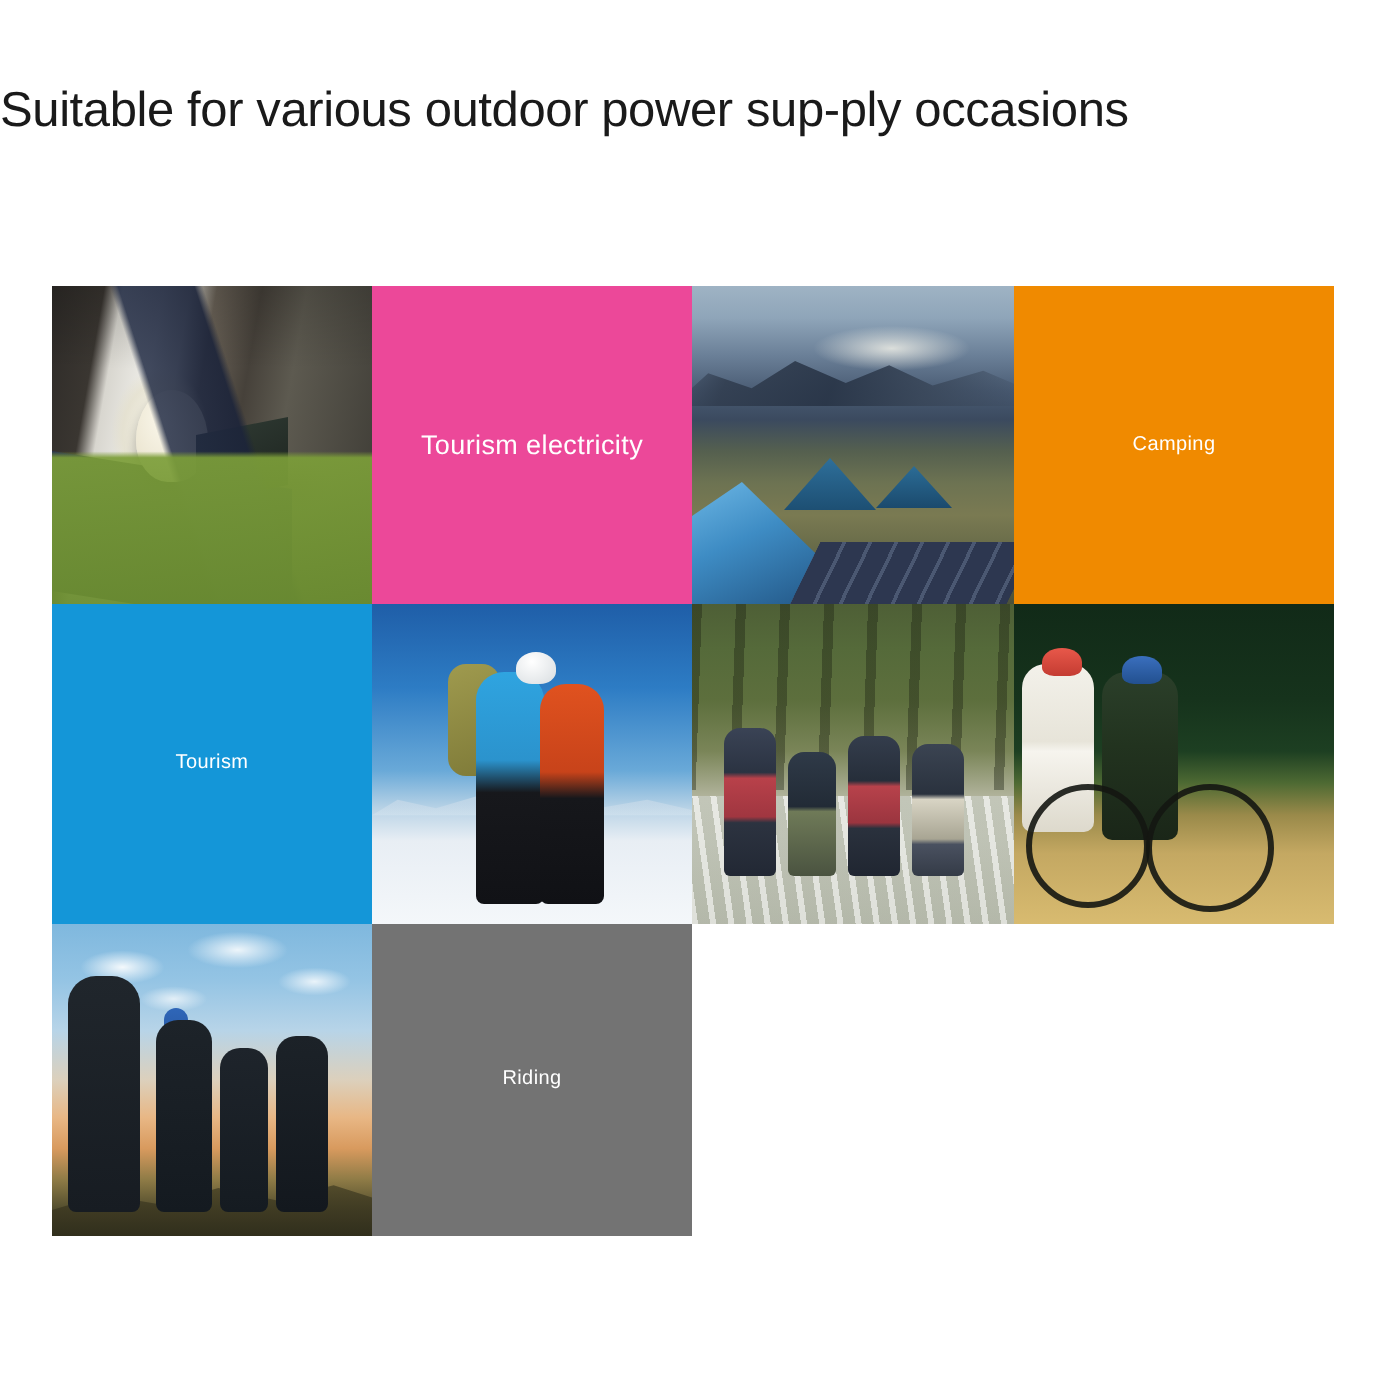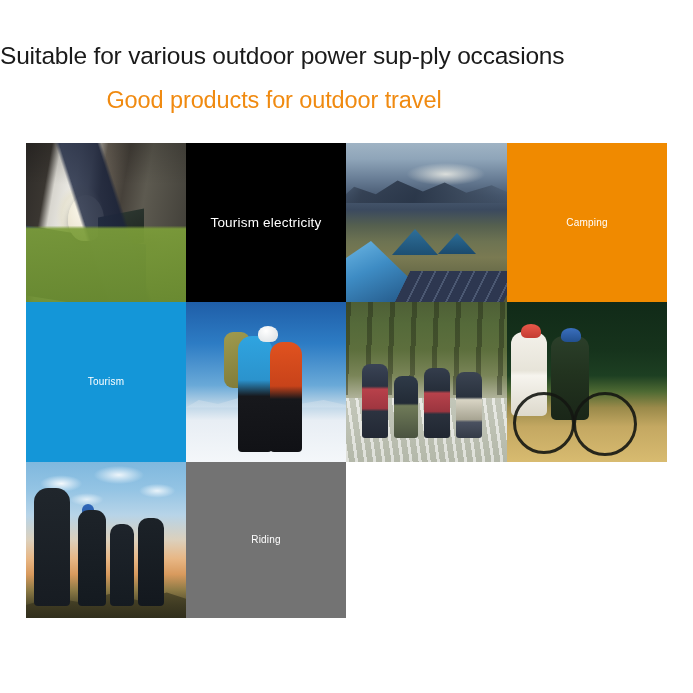"Good products for outdoor travel" p.headline-sub { html: <p>Good products for outdoor travel</p> -> none }
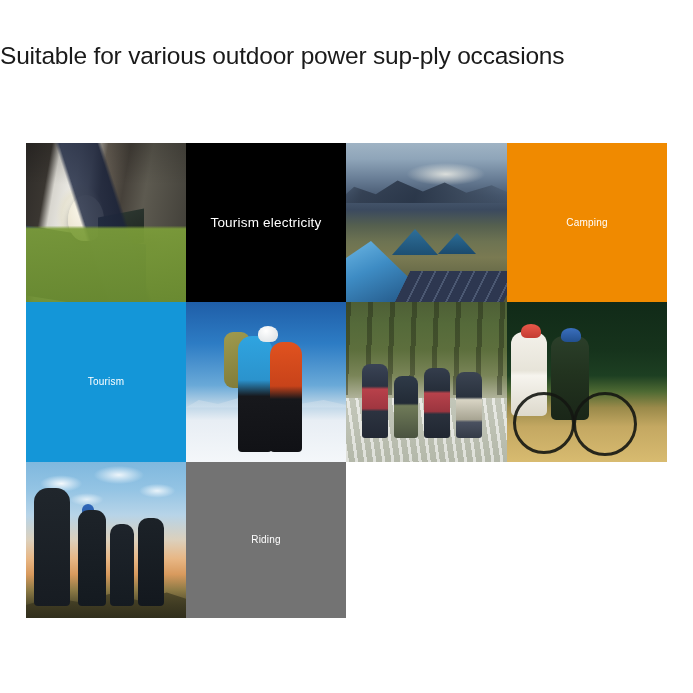"Tourism electricity" div.cell { background: #000000 -> #ec4899 }
